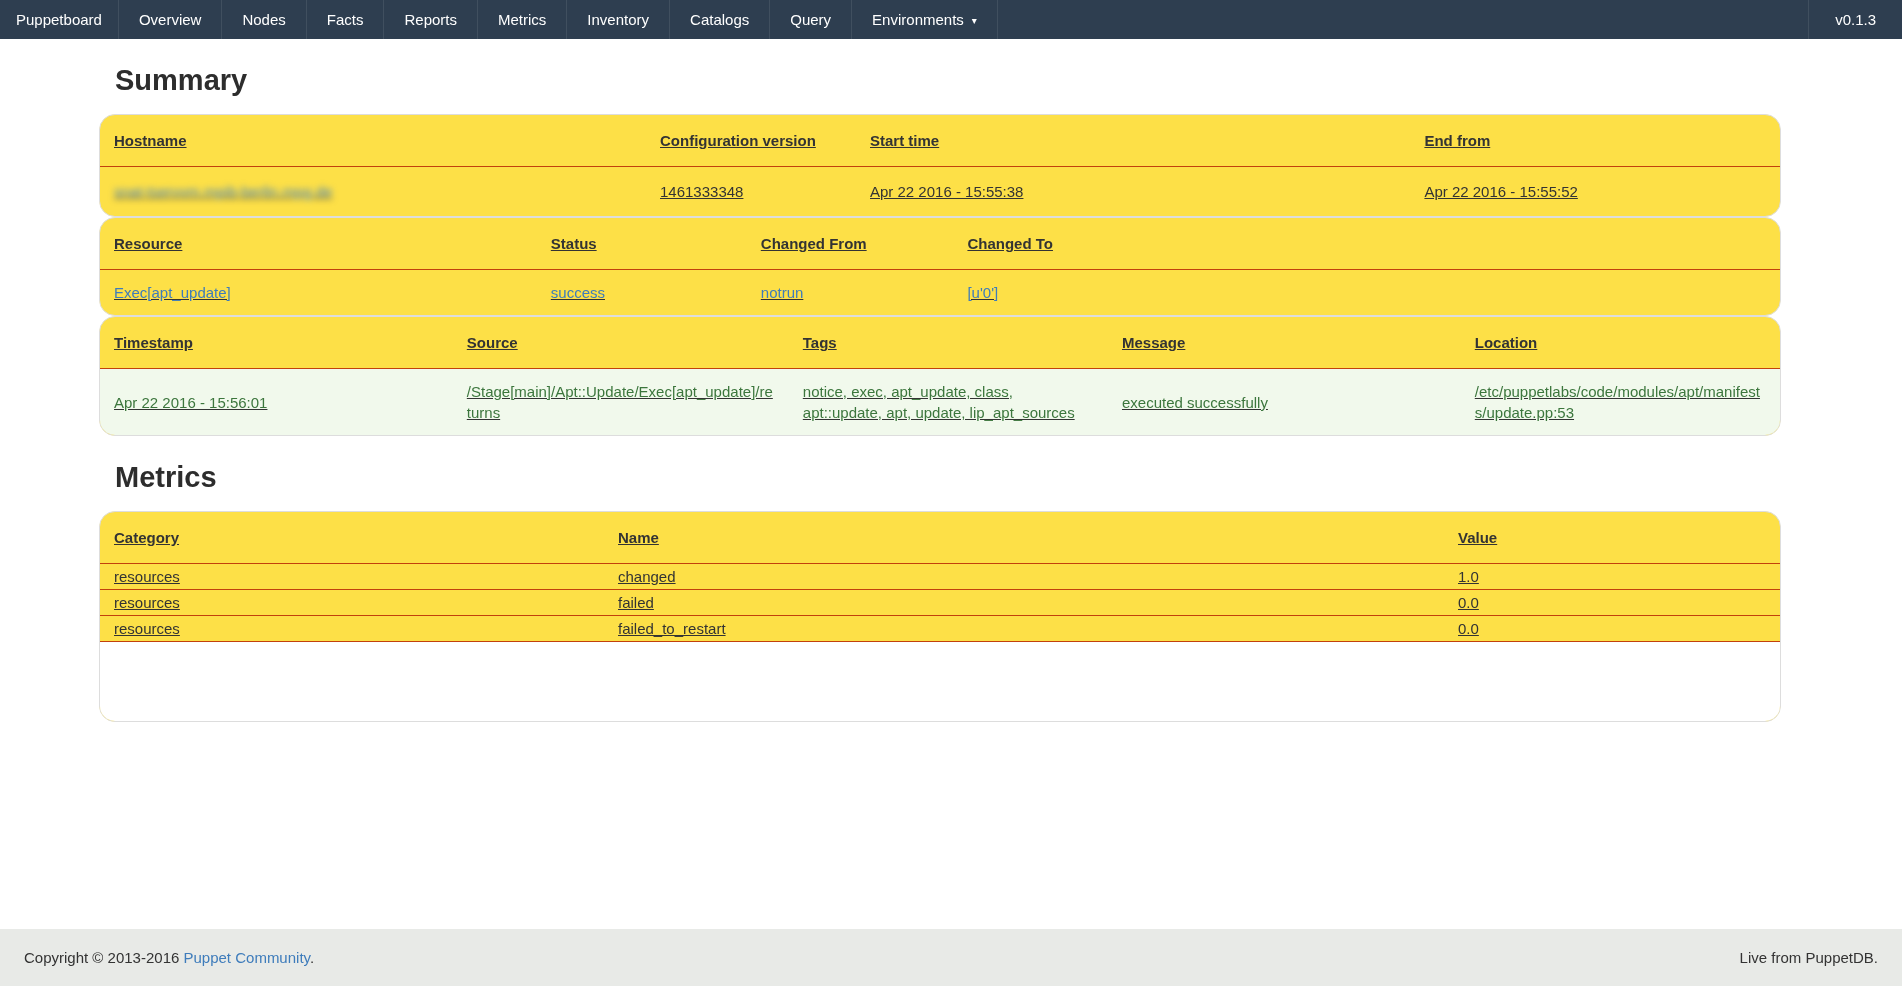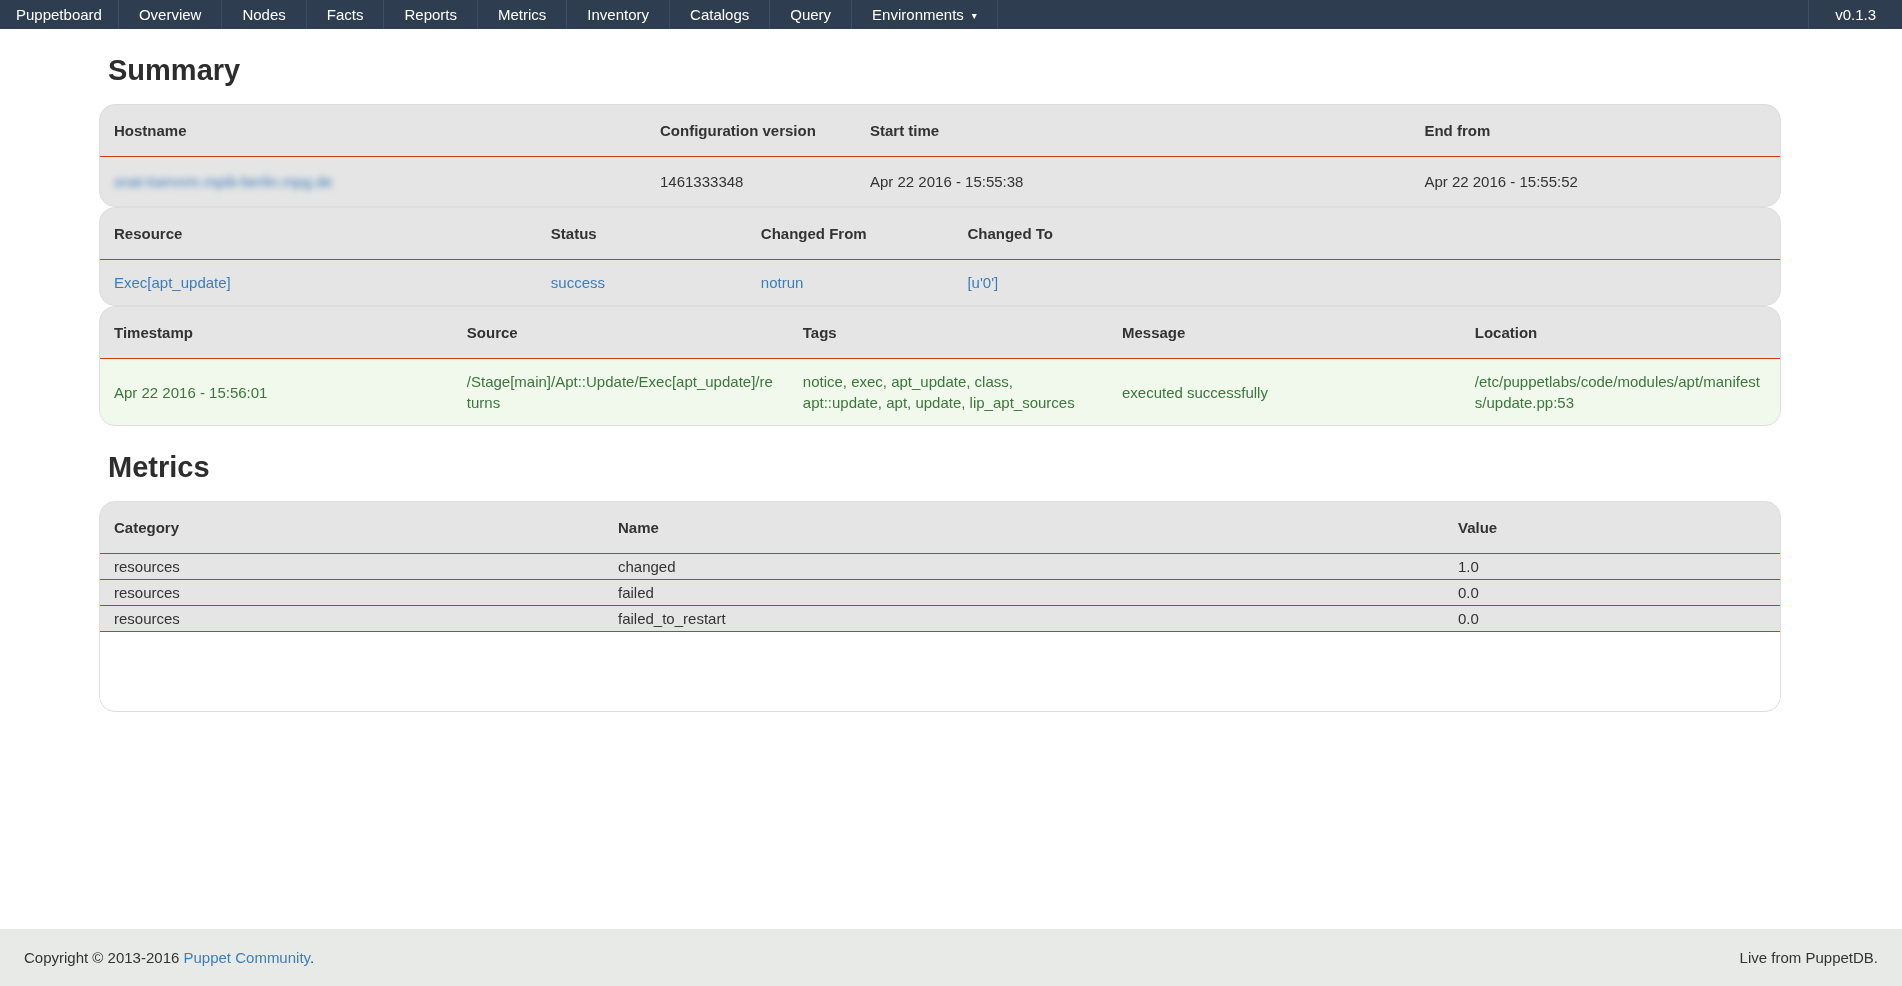"Puppetboard" .navbar { height: 29px -> 39px }
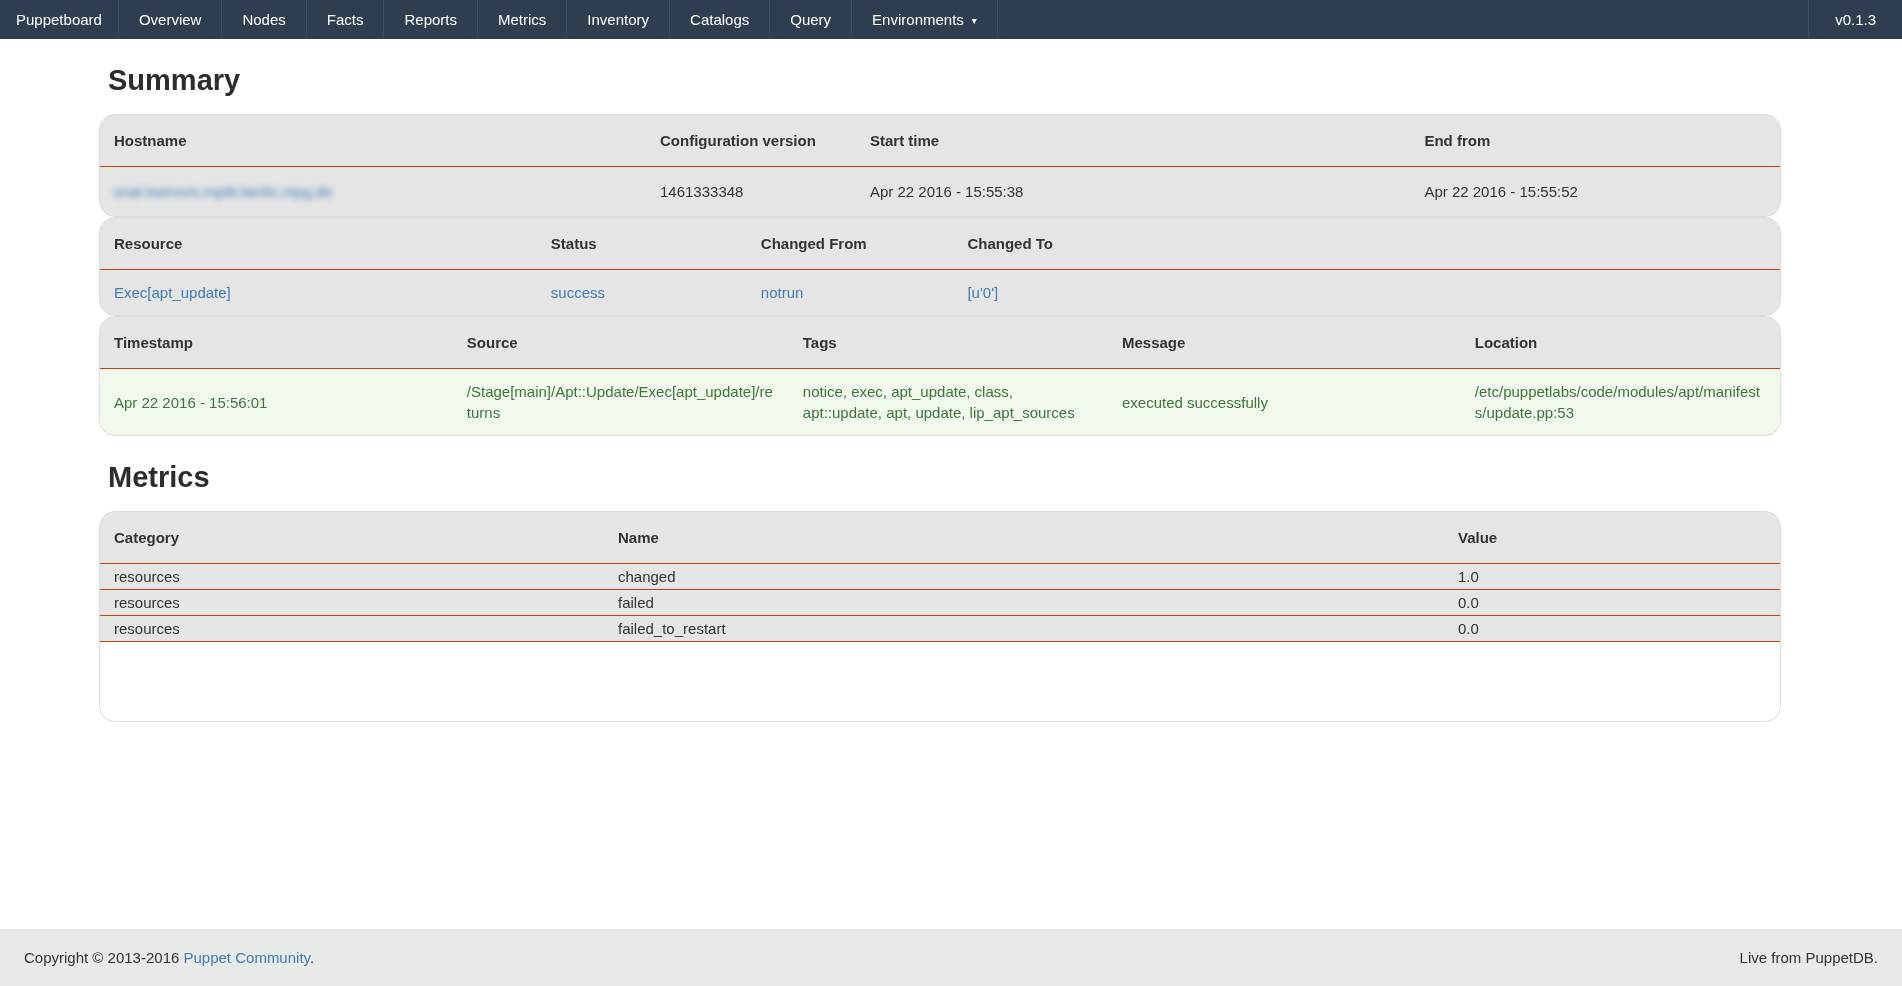"Summary" .section-title { margin: 25px 9px 17px -> 25px 16px 17px }
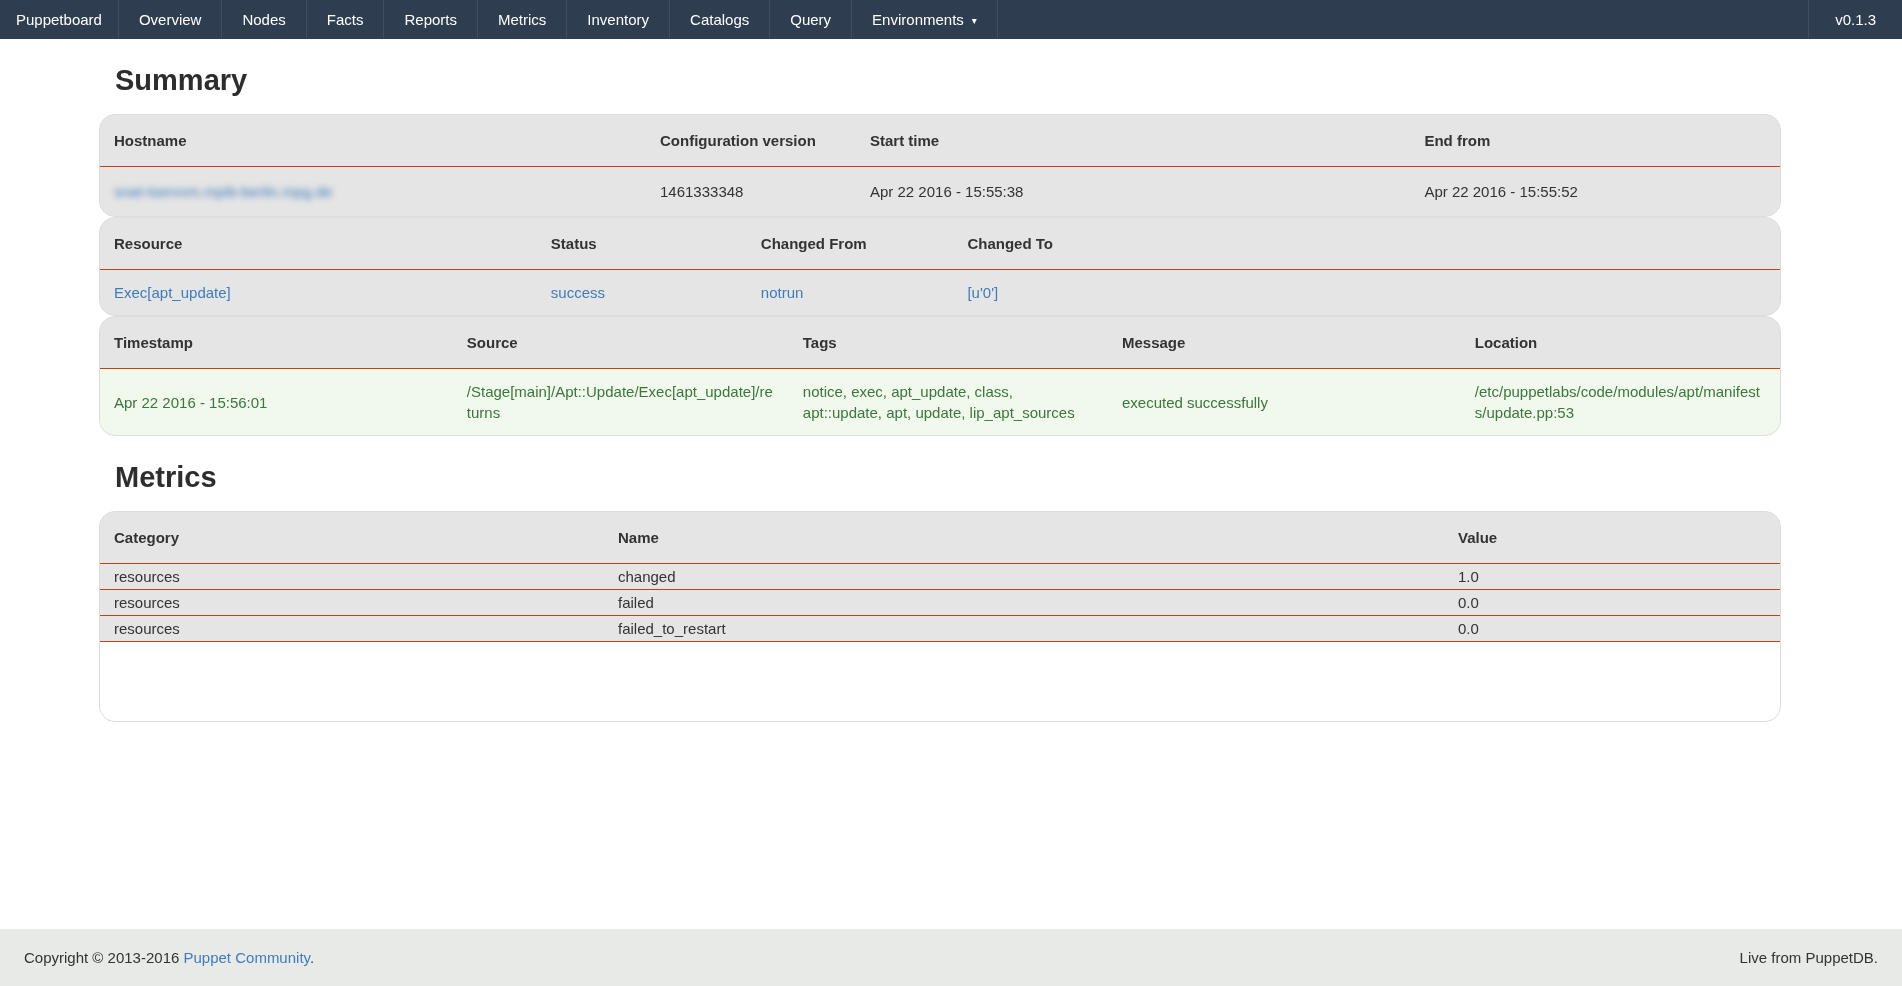"Hostname" .panel { background: #e5e5e5 -> #fde047; text-decoration: none -> underline }
